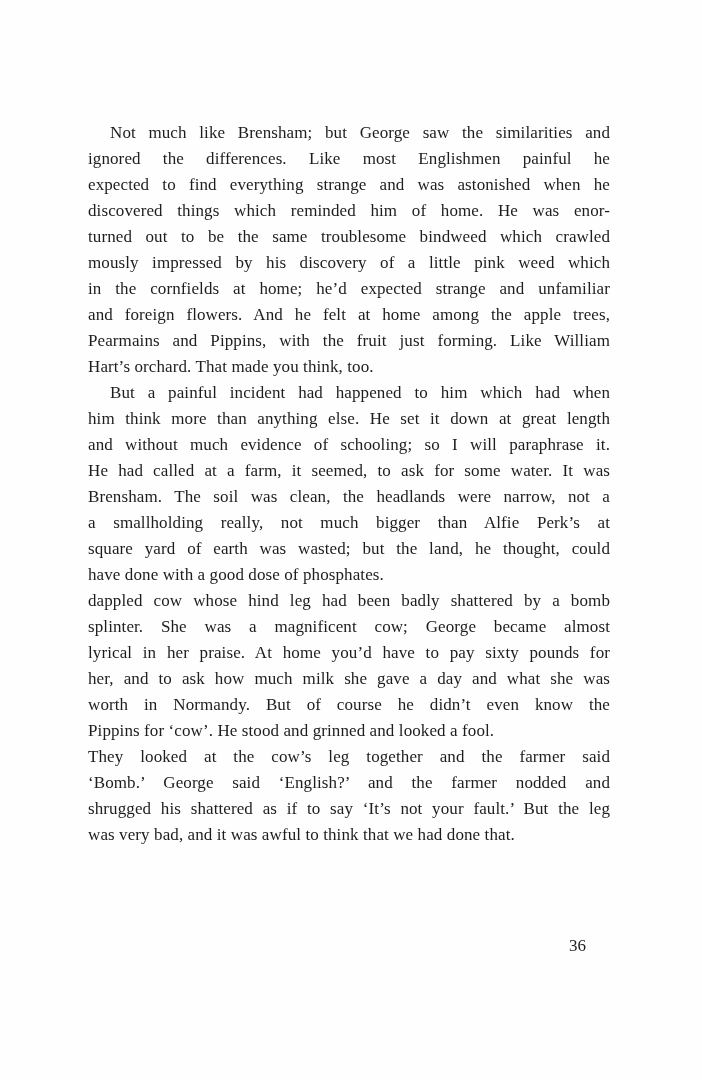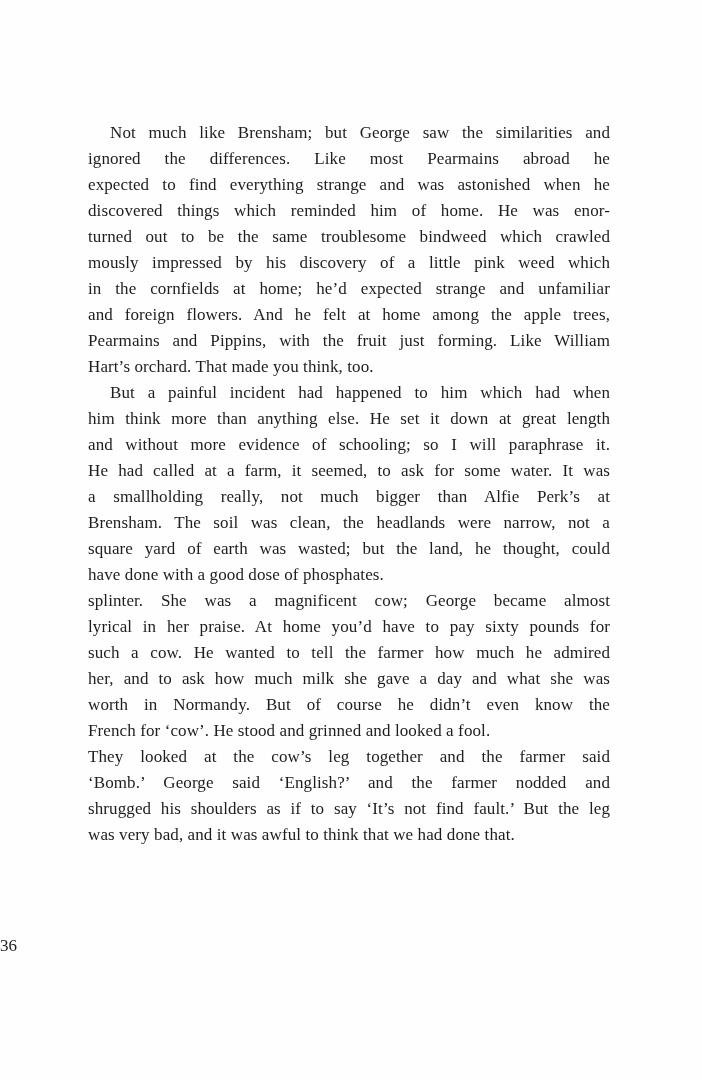"ignored the differences. Like most" div.line { text: Pearmains abroad -> Englishmen painful }
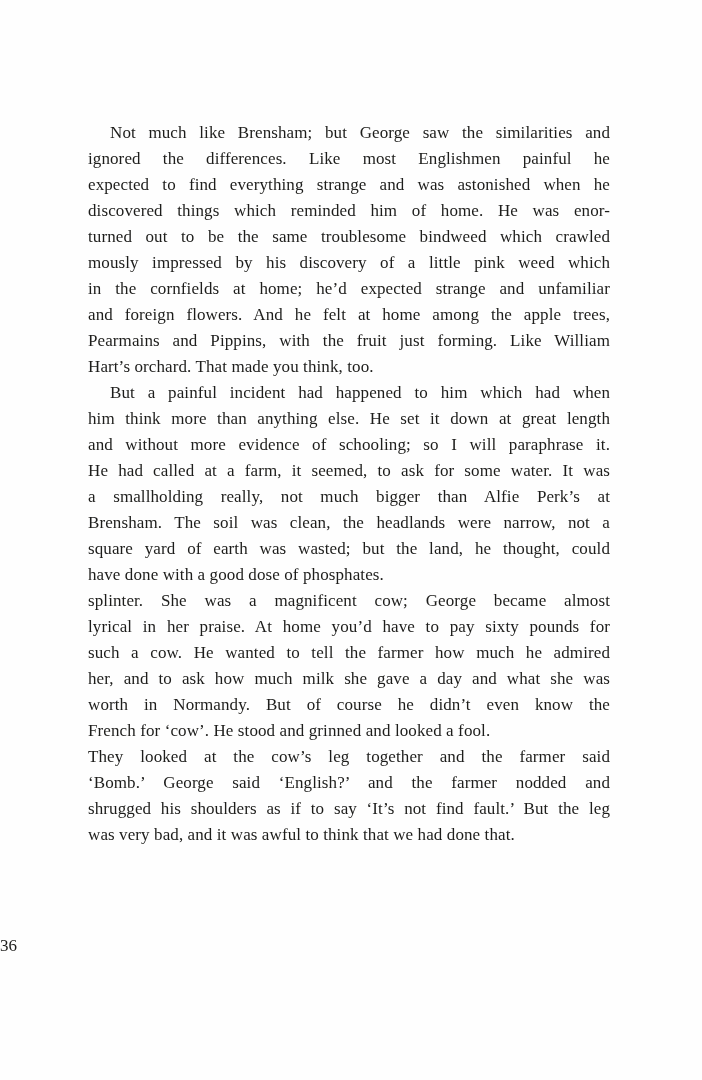"and without more evidence of" div.line { text: more -> much }
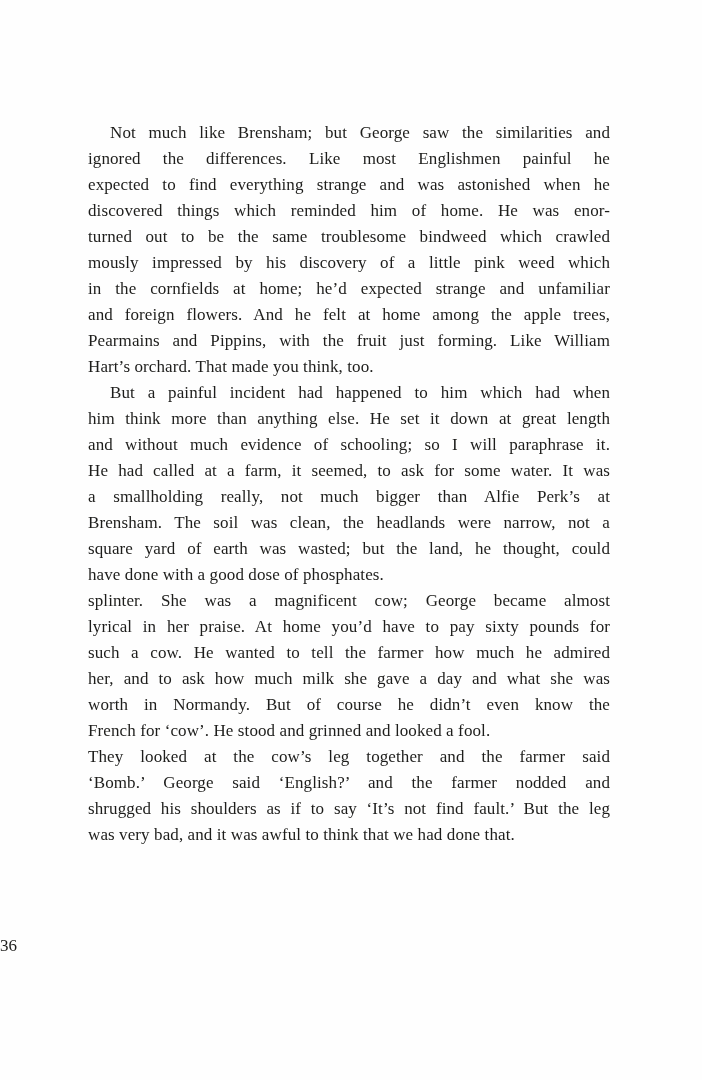"a smallholding really, not much" div.line { order: before "Brensham. The soil was clean," -> after "Brensham. The soil was clean," }
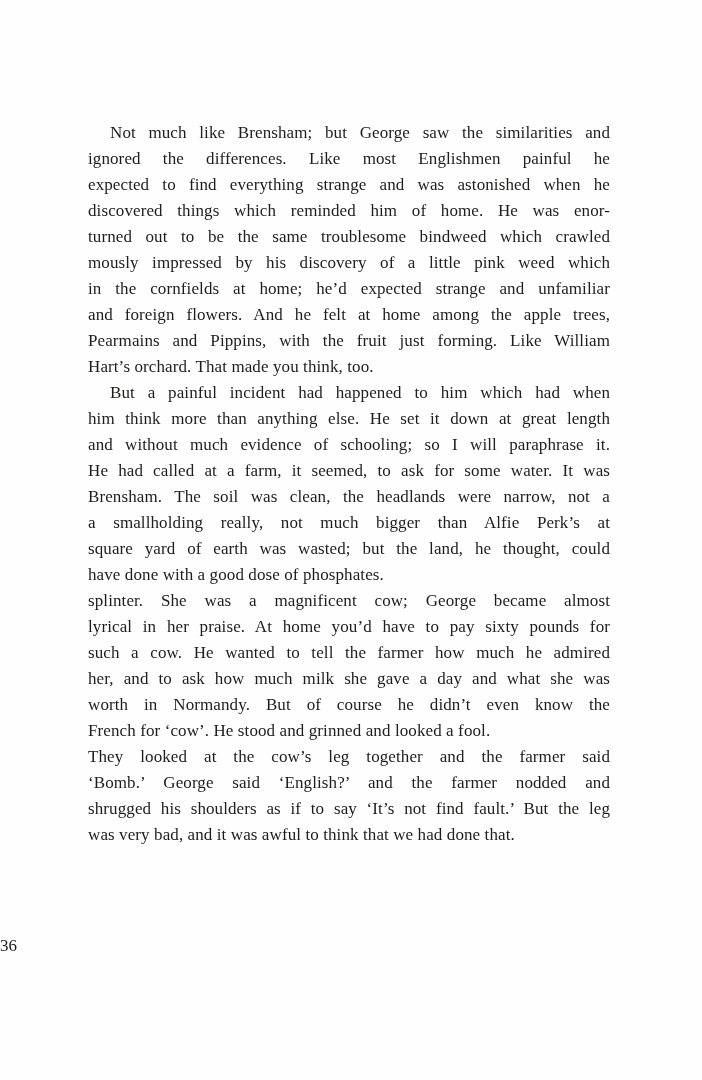"dappled cow whose hind leg" div.line { html: none -> <div>dappled cow whose hind leg had been badly shattered by a bomb</div> }
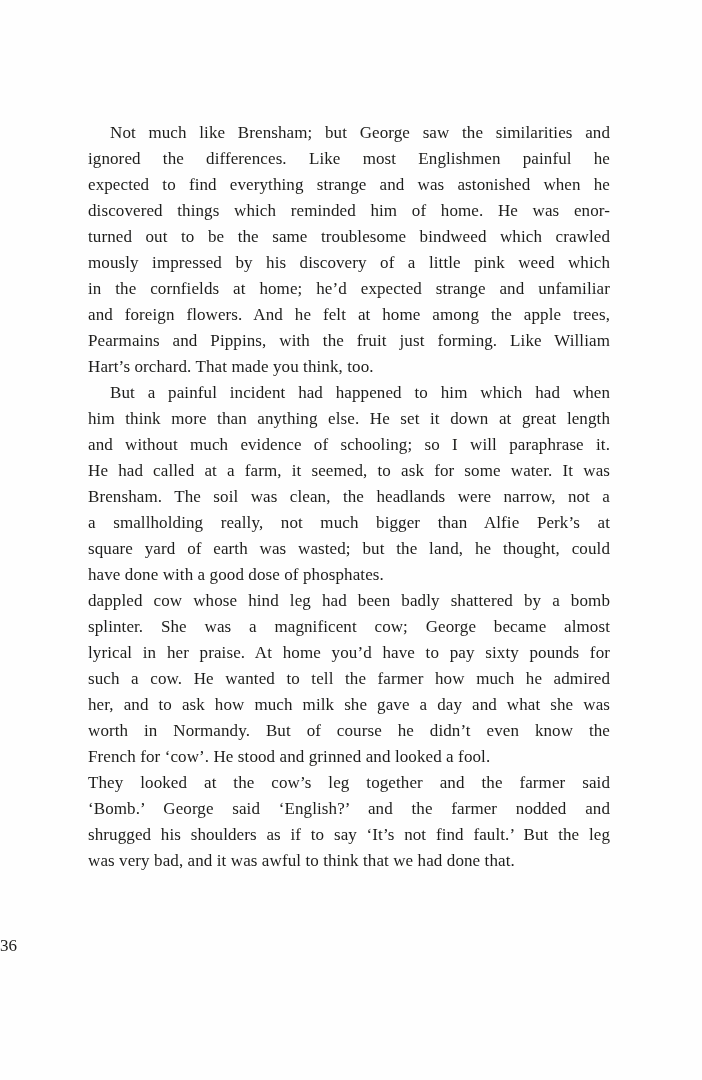"such a cow. He wanted" div.line { html: <div>such a cow. He wanted to tell the farmer how much he admired</div> -> none }
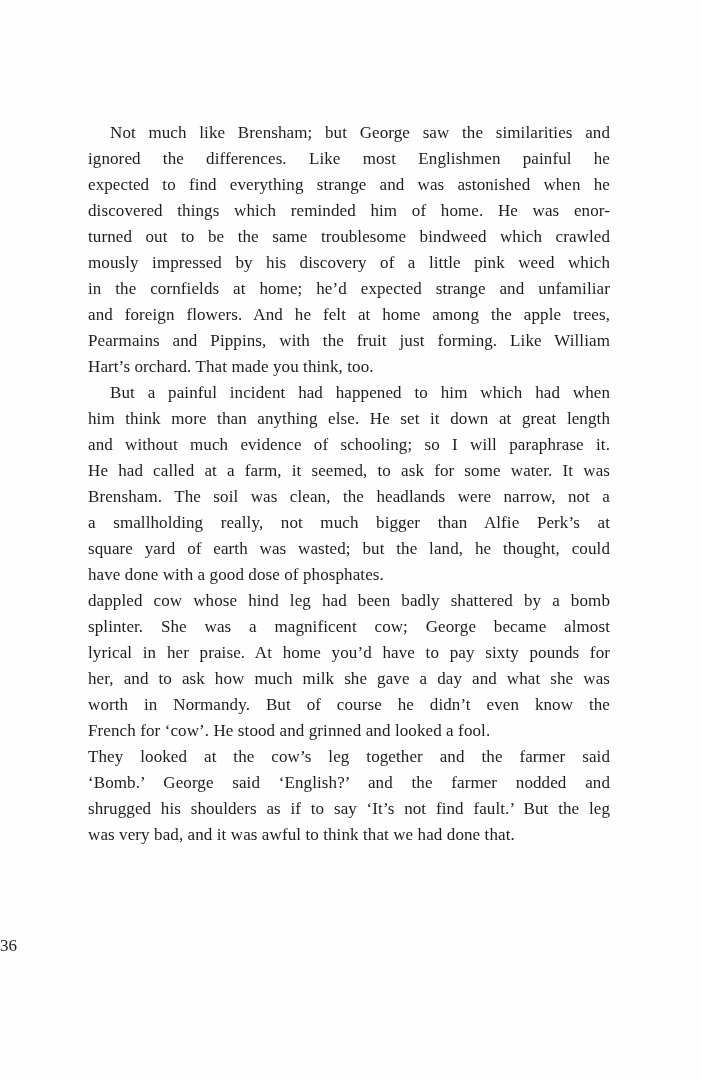"French for ‘cow’. He stood" div.line { text: French -> Pippins }
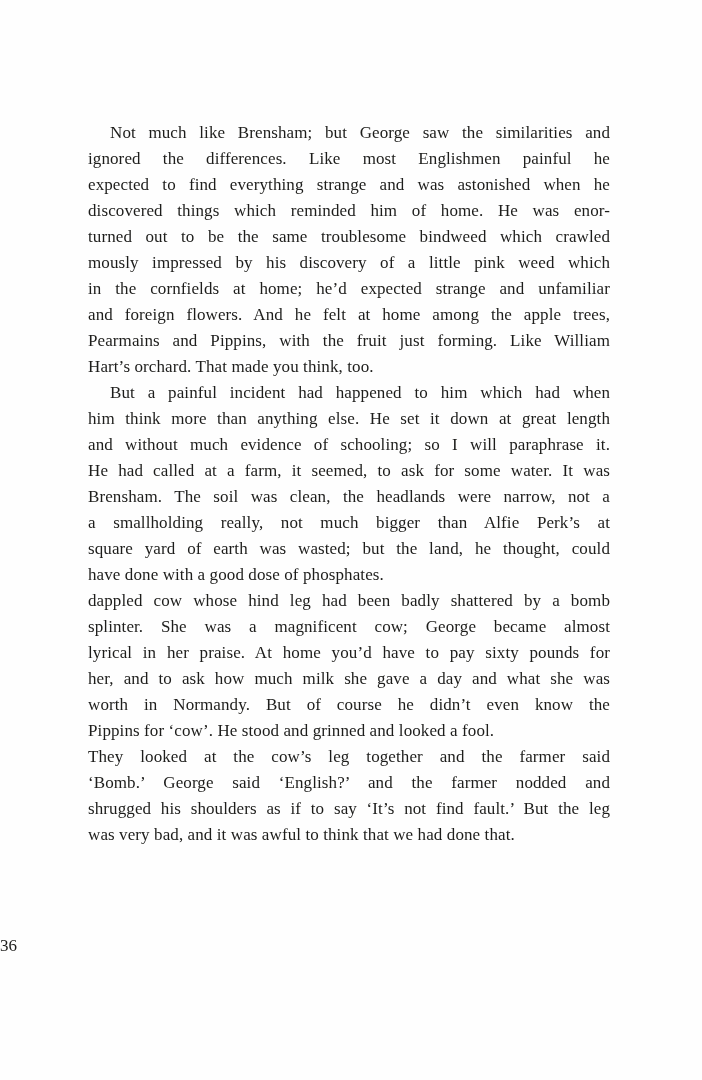"shrugged his shoulders as if" div.line { text: shoulders as if to say ‘It’s not find -> shattered as if to say ‘It’s not your }
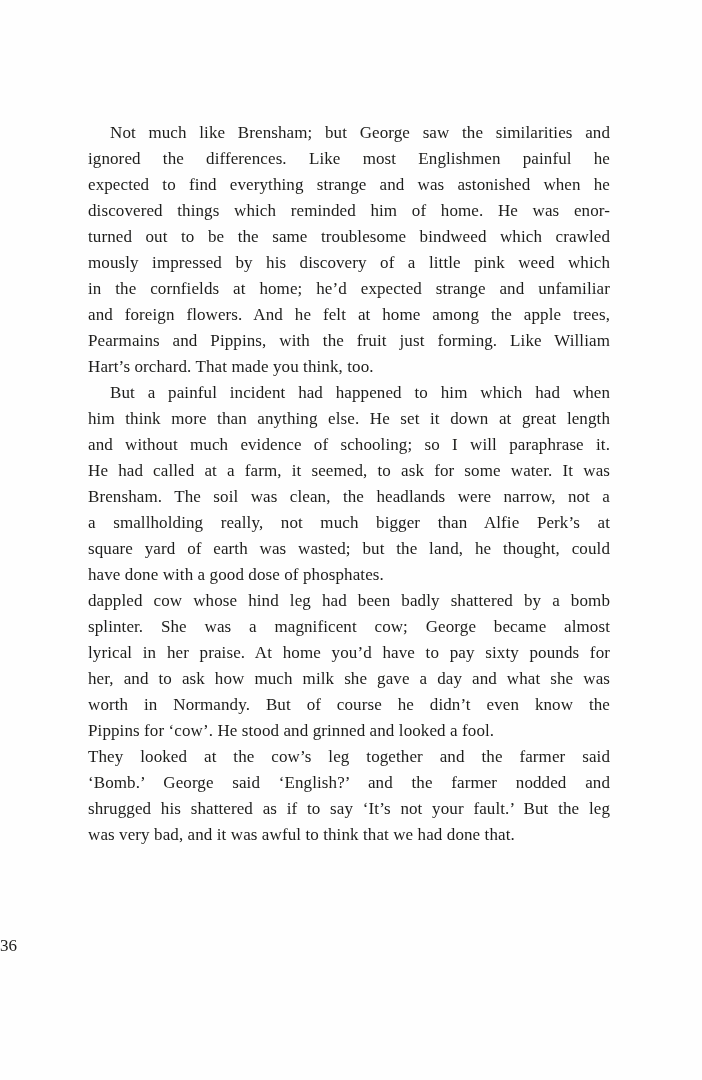"36" .page-number { text-align: left -> right }
